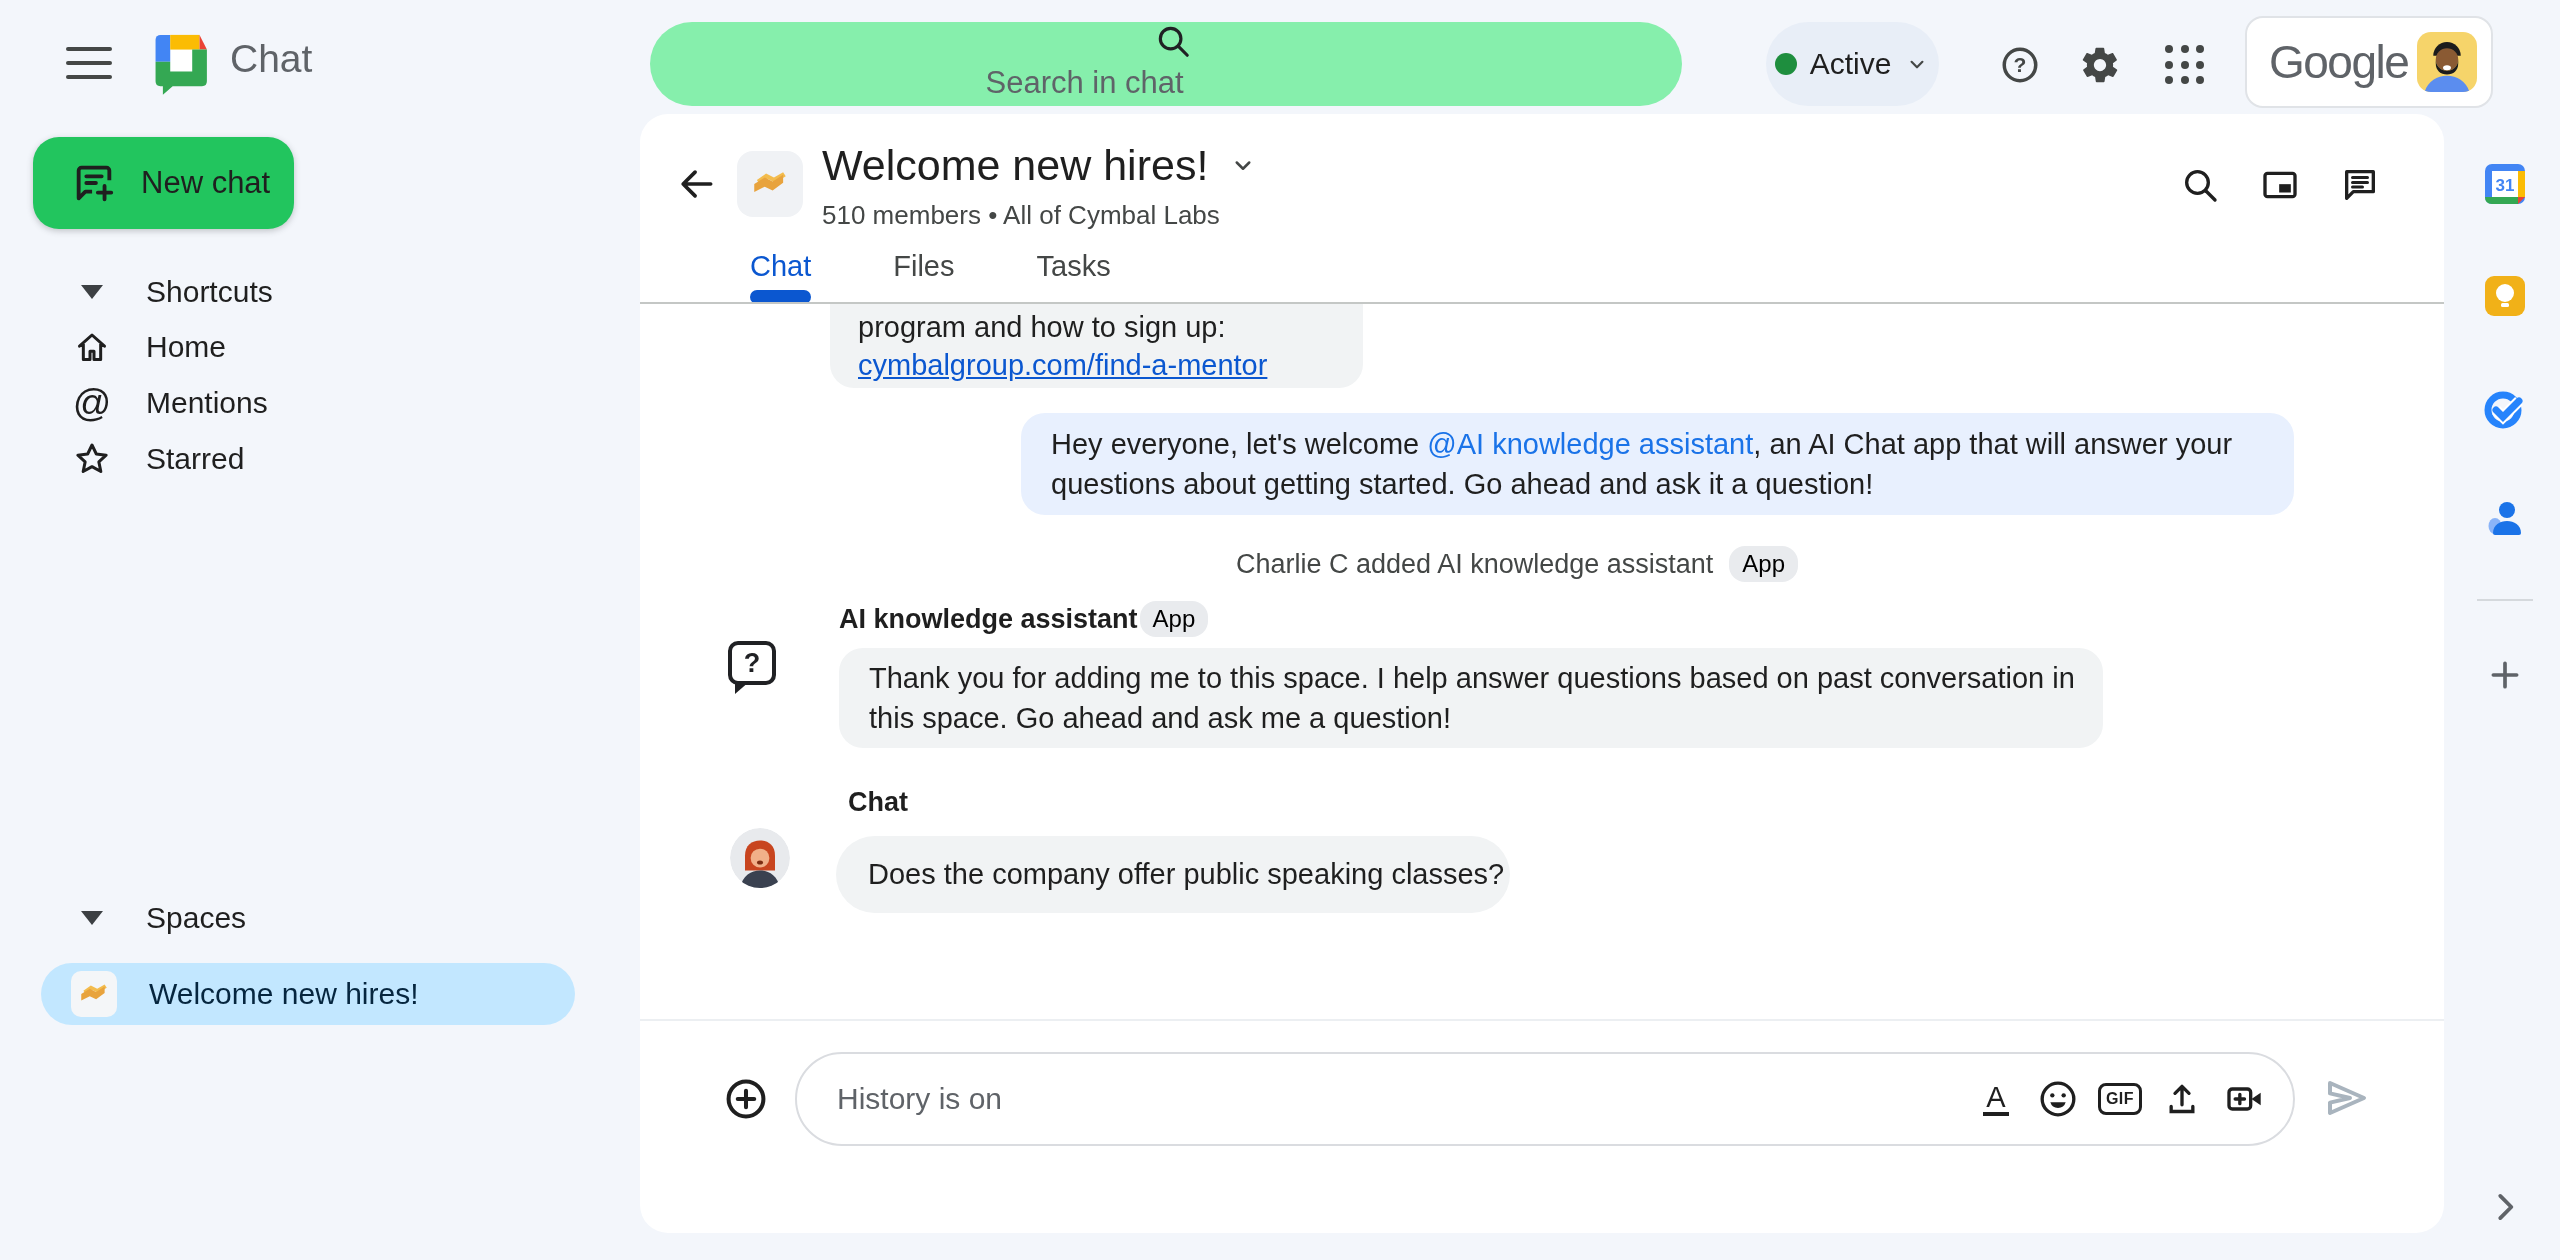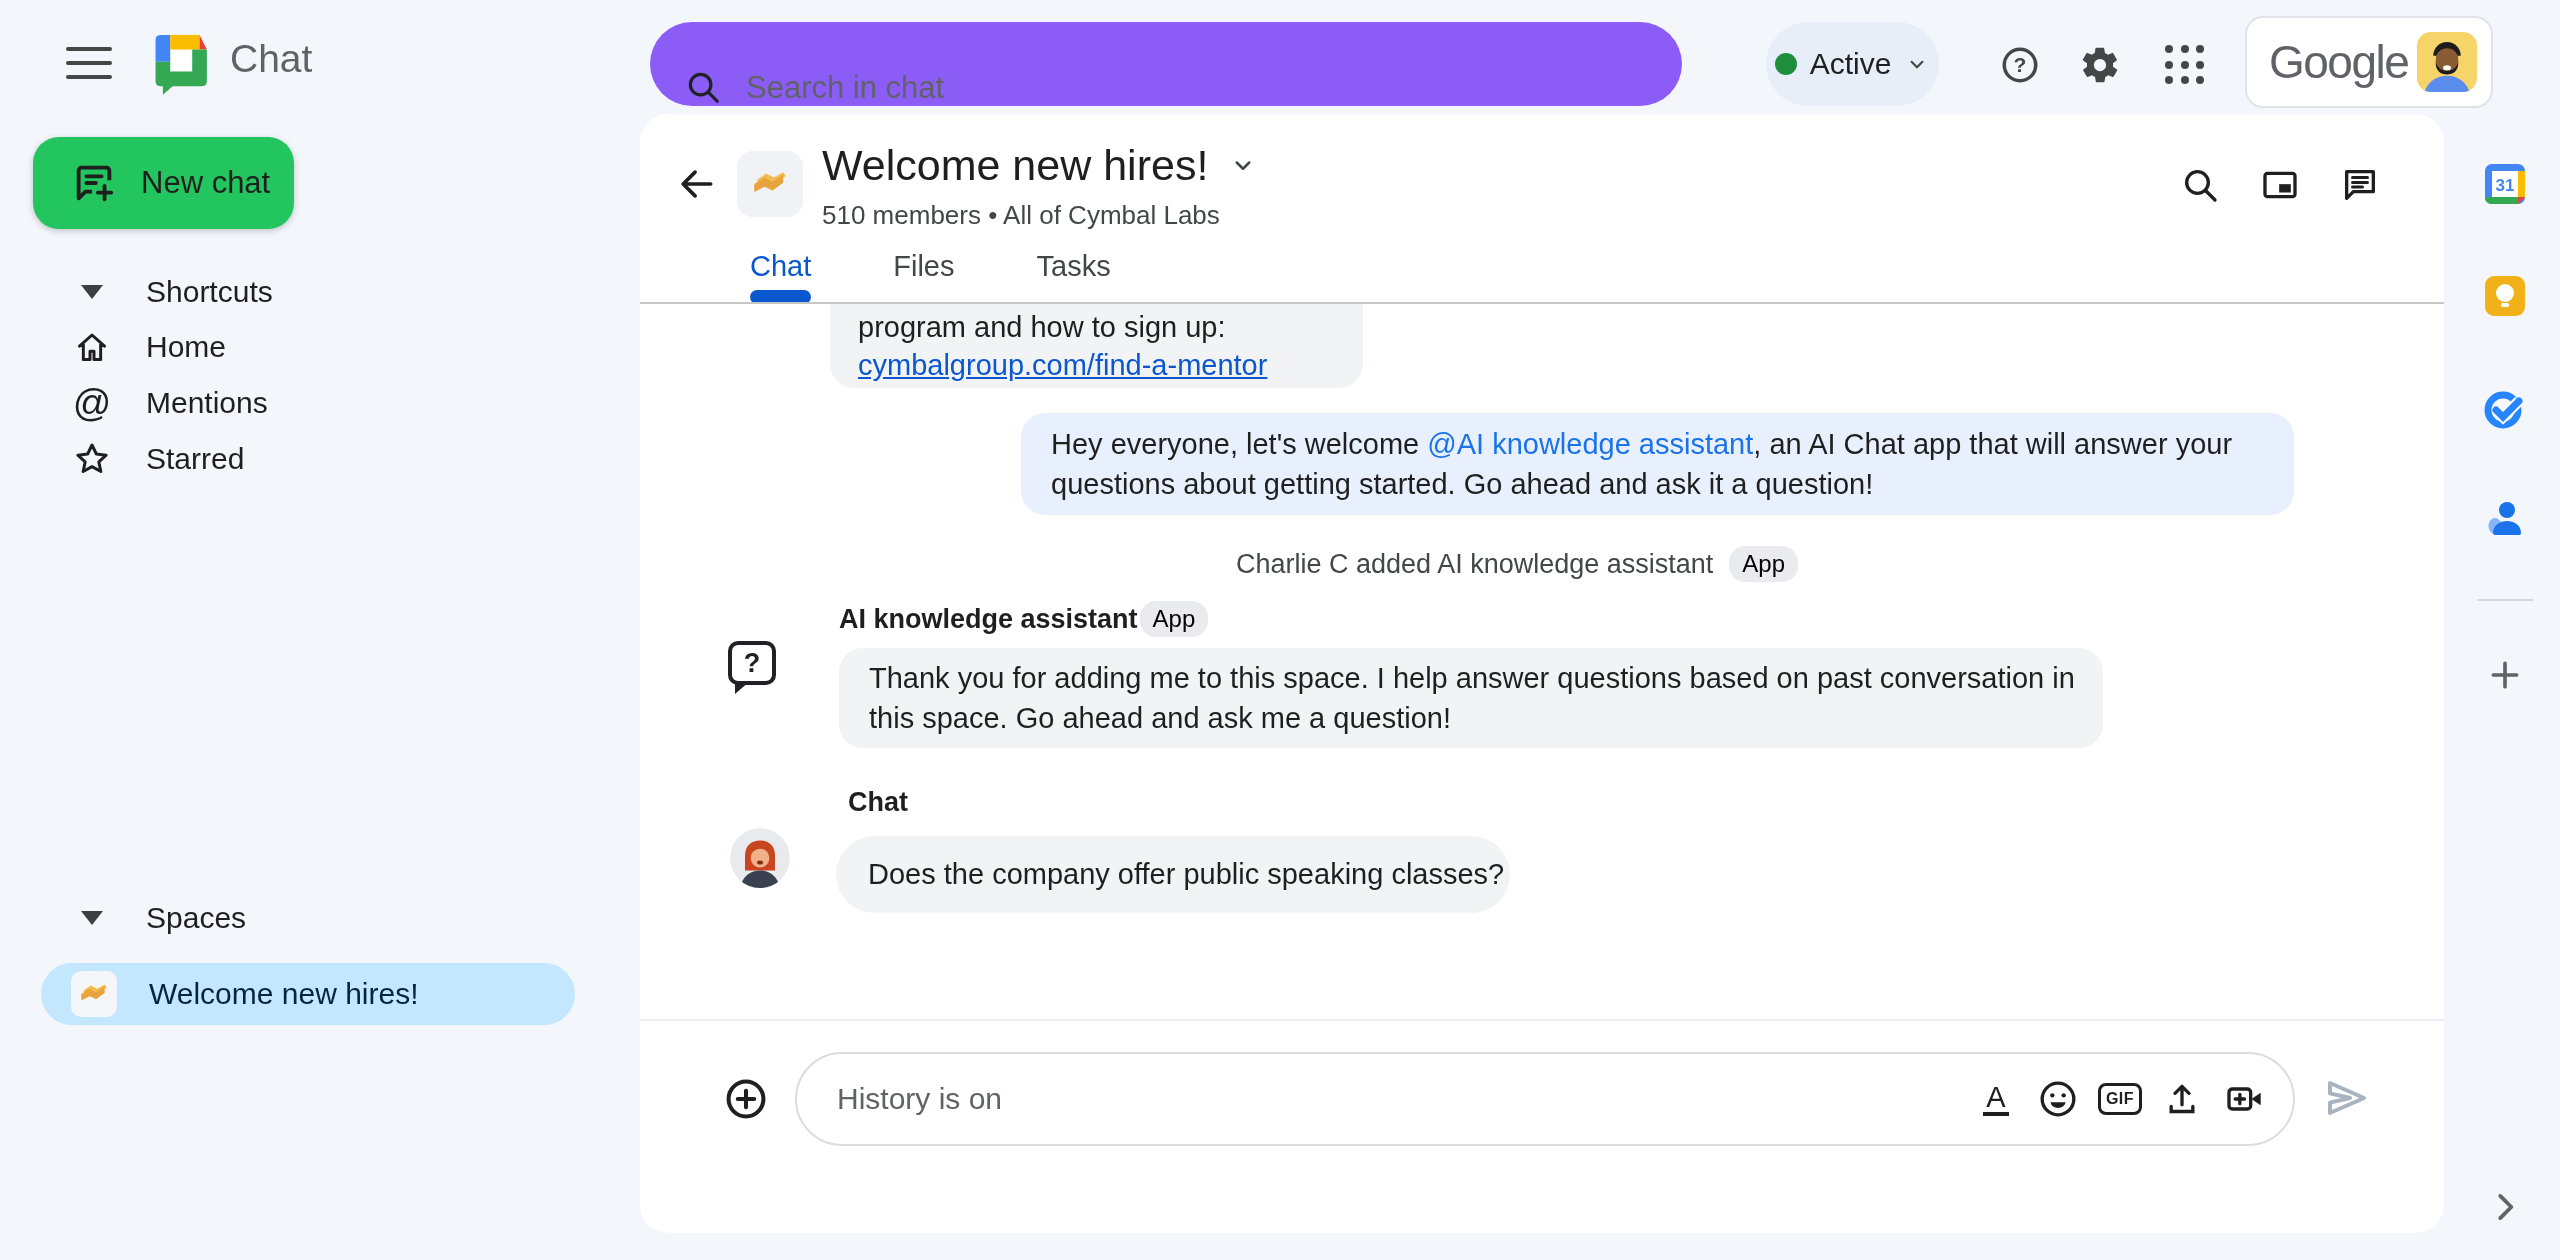"Search in chat" .search { align-items: flex-end -> center; background: #8b5cf6 -> #86efac; flex-direction: none -> column }
